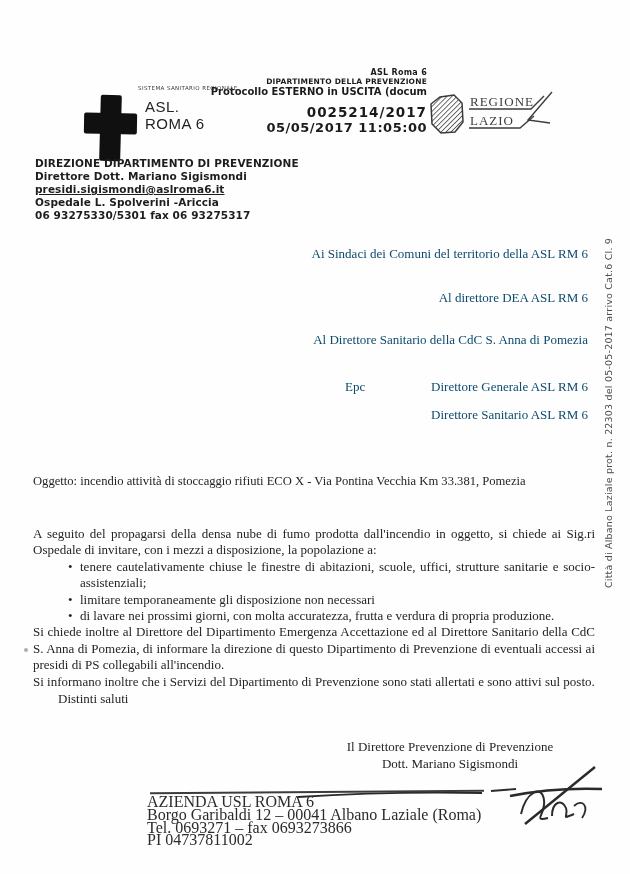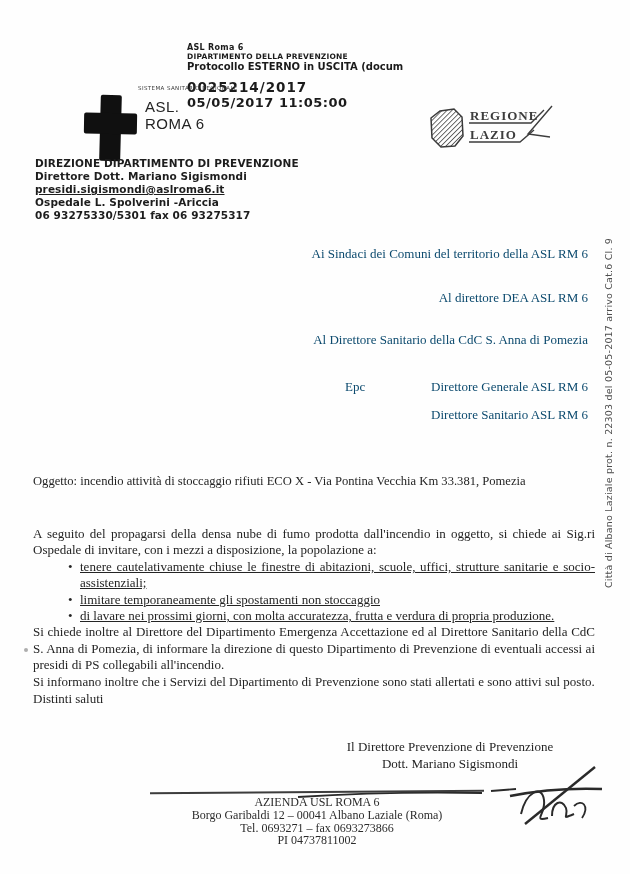"ASL Roma 6" .stamp { text-align: left -> right; top: 43px -> 68px }
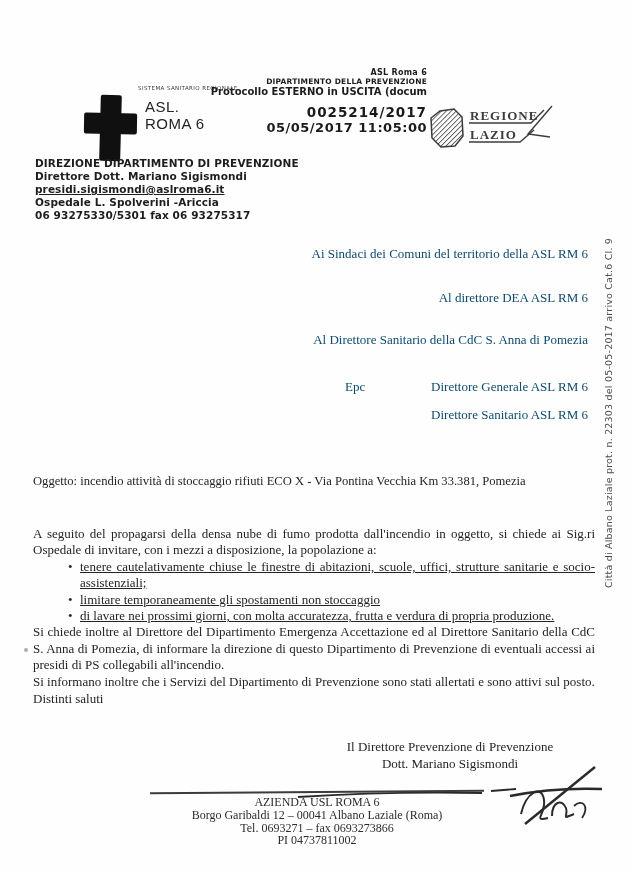"REGIONE" .lazio-logo { font-weight: bold -> none; top: 104px -> 90px }
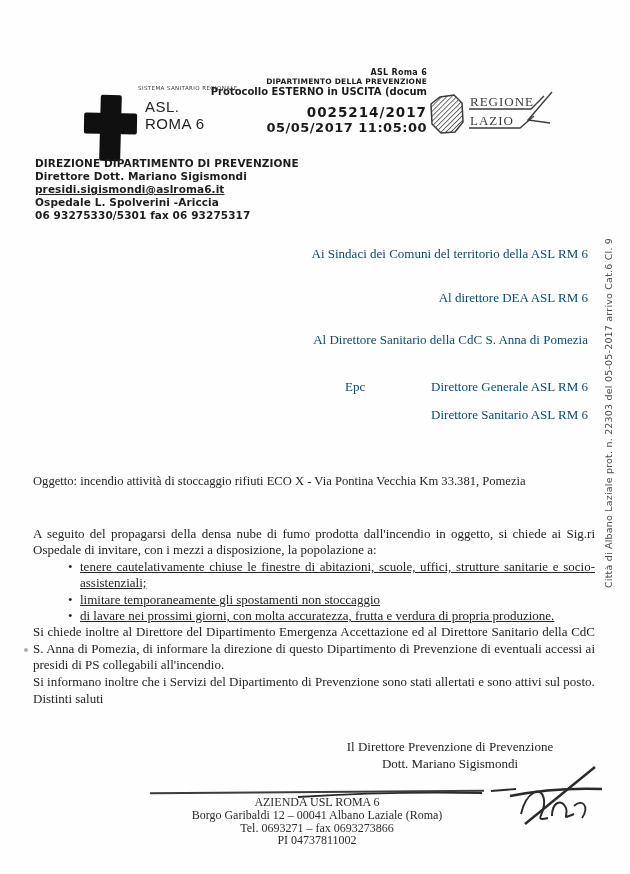"• tenere cautelativamente chiuse le" .body-text li { text-decoration: underline -> none }
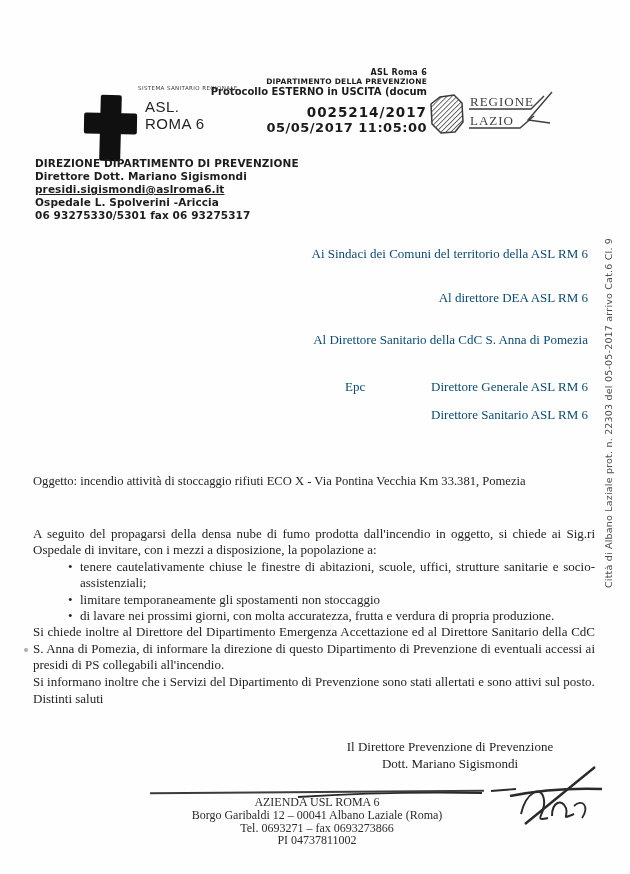"limitare temporaneamente gli spostamenti" span { text: spostamenti non stoccaggio -> disposizione non necessari }
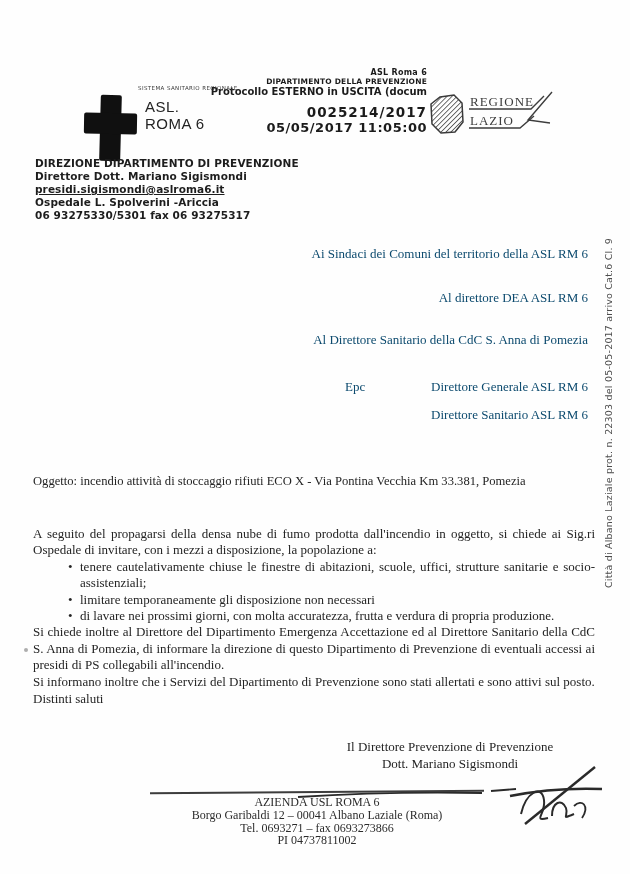"Distinti saluti" .closing { margin-left: none -> 25px }
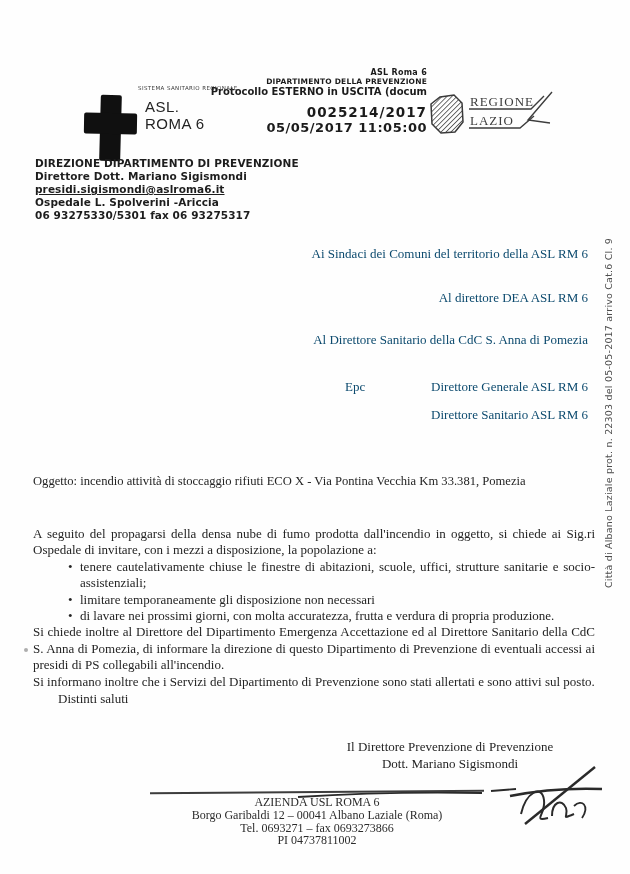"AZIENDA USL ROMA 6" .footer { font-size: 12px -> 16px; text-align: center -> left }
